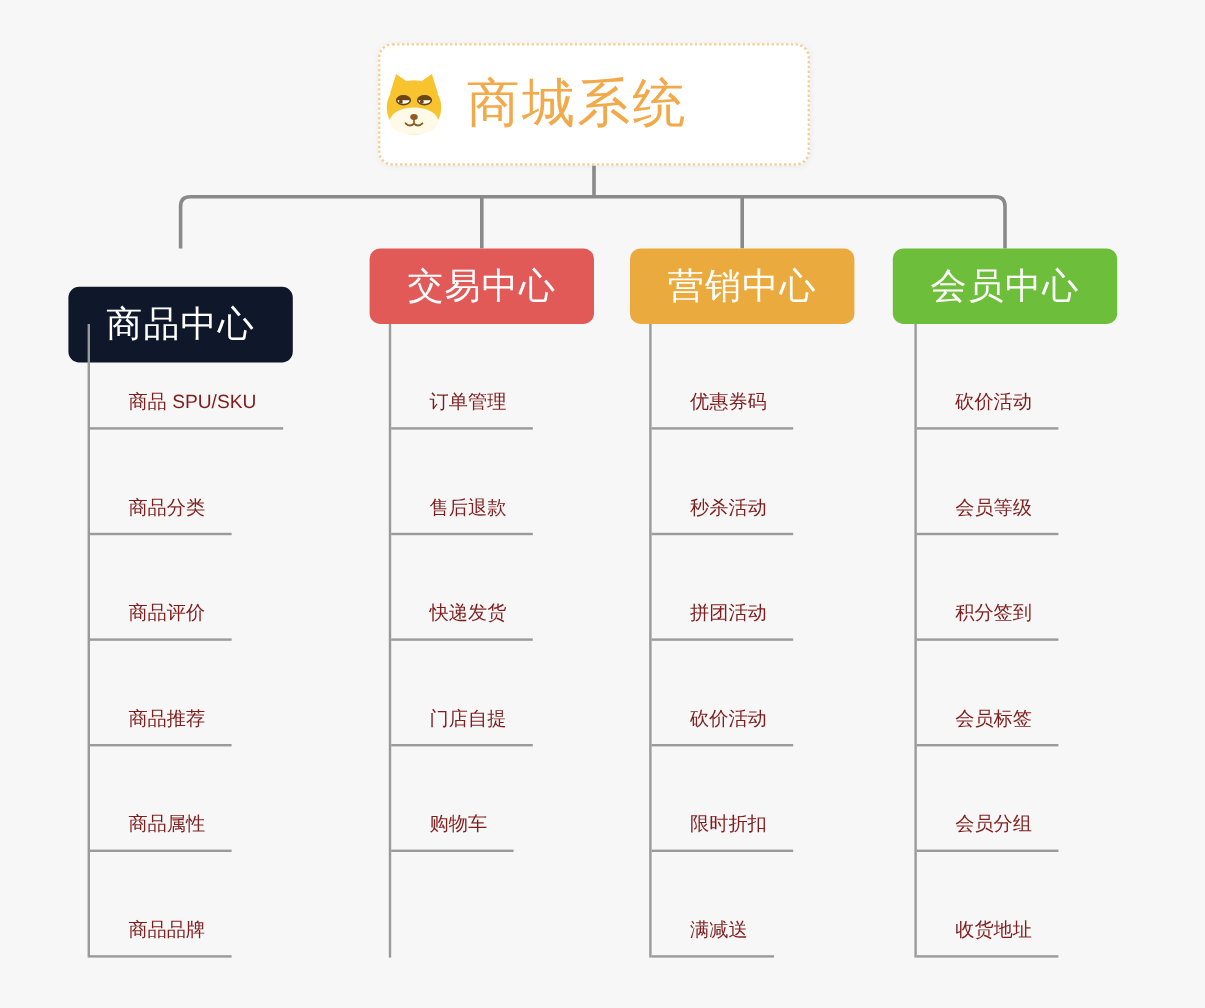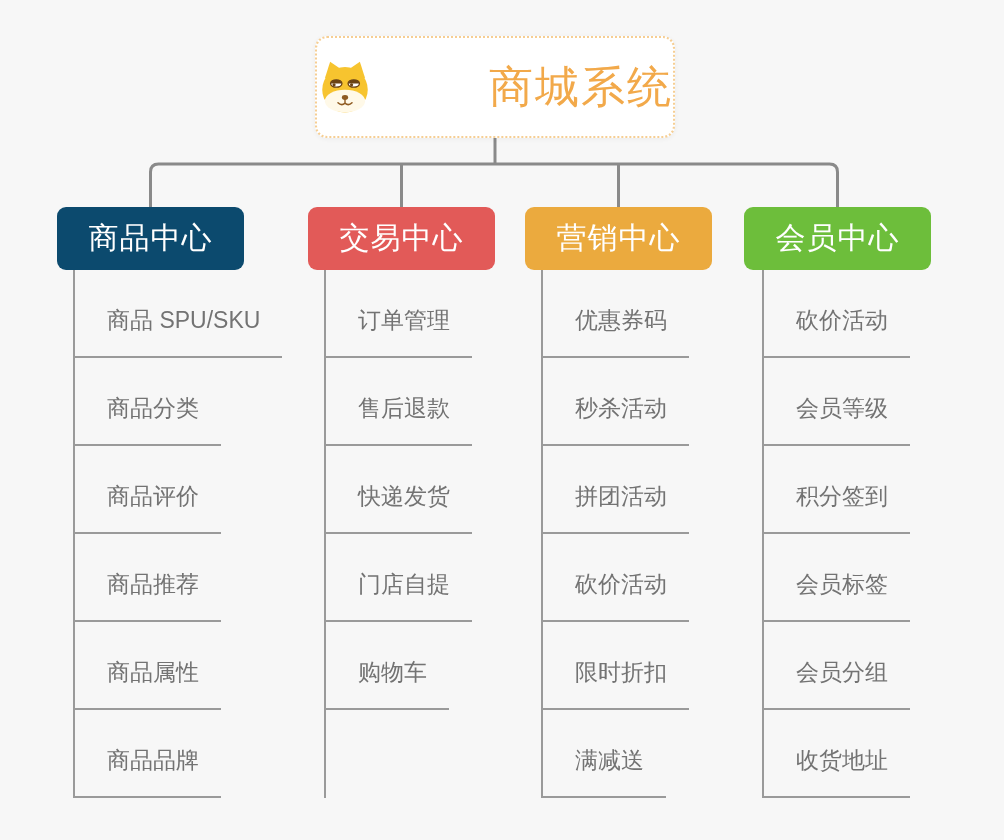"商城系统" .root-node { justify-content: space-between -> flex-start }
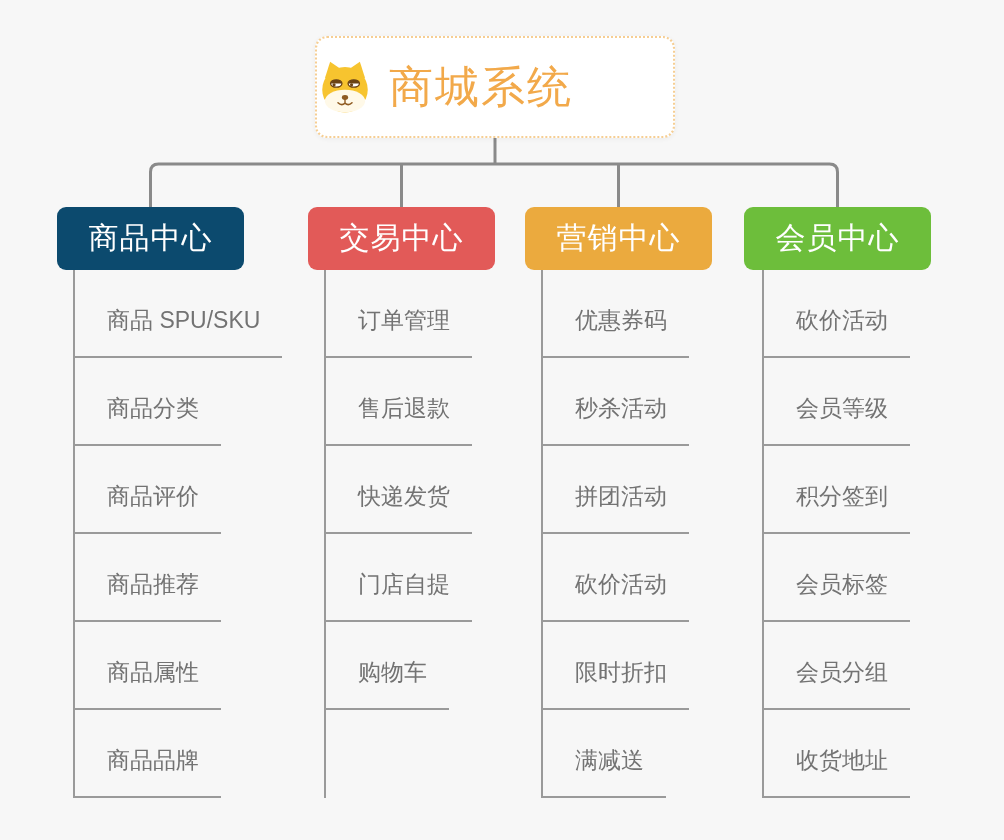"商品中心" div.branch { background: #0c4a6e -> #0f172a; margin-top: none -> 32px }
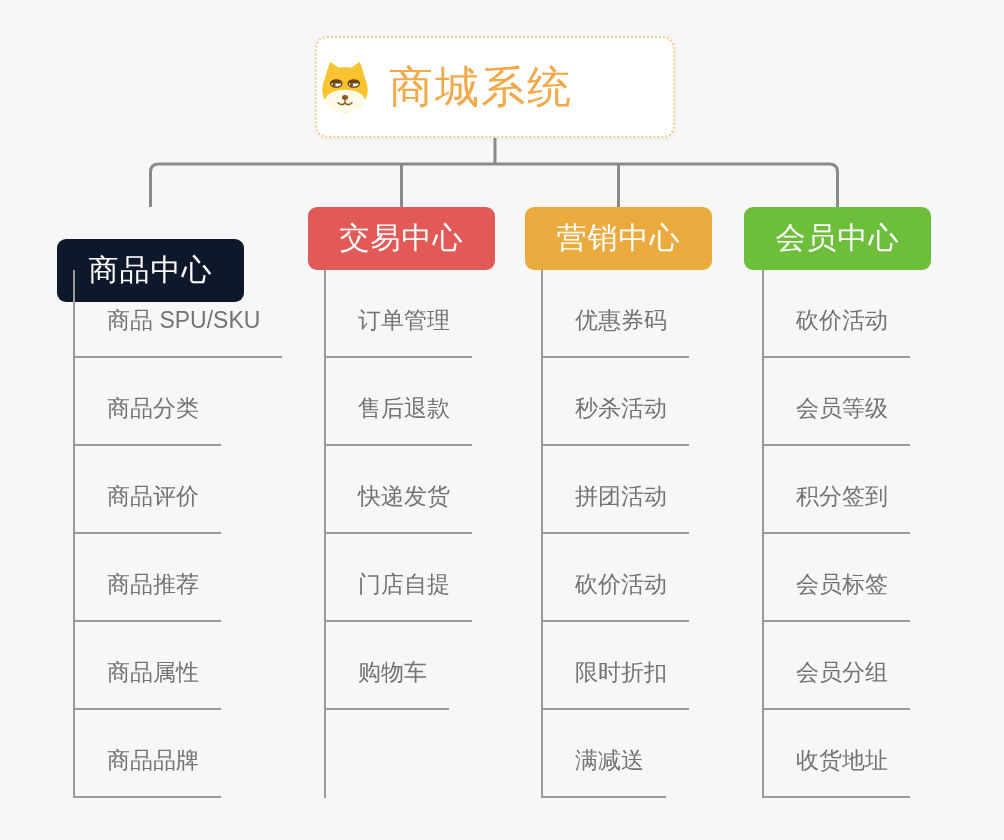"商品 SPU/SKU" .leaf { color: #737373 -> #7f1d1d; font-size: 23px -> 16px; padding: 0 22px 24px 32px -> 0 22px 12px 32px }
